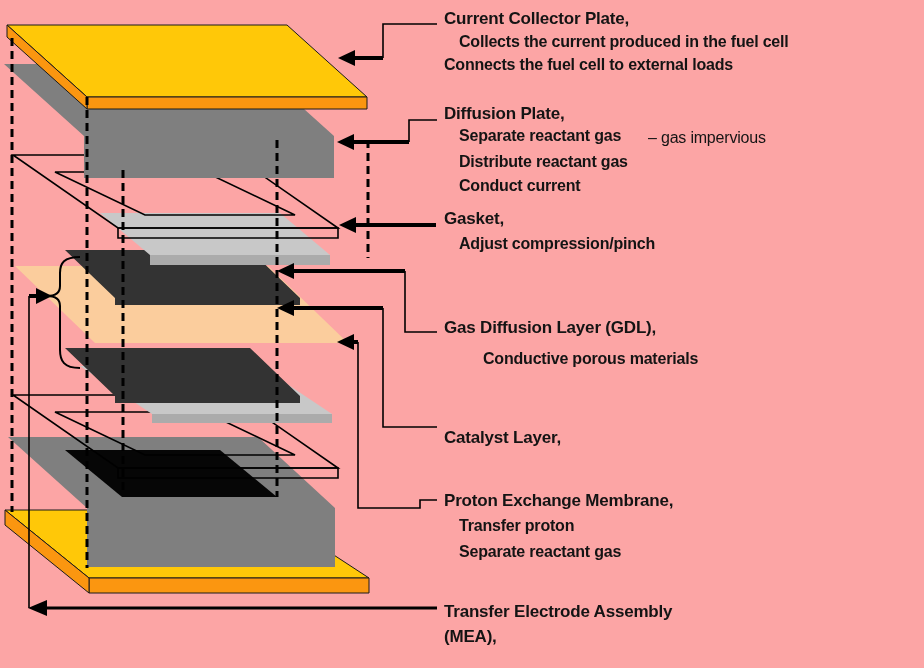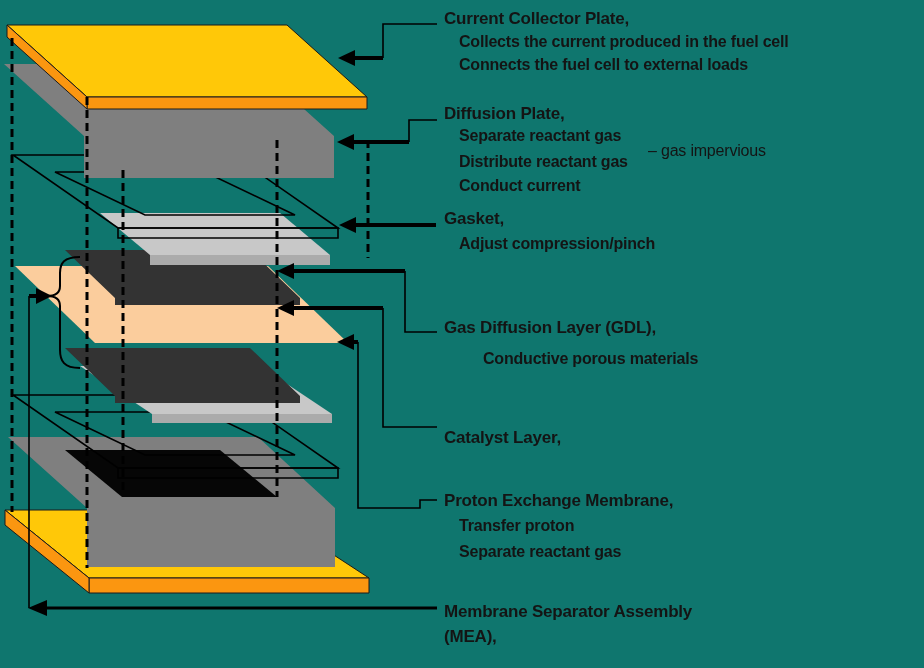"Current Collector Plate," #stage { background: #0f766e -> #fca5a5 }
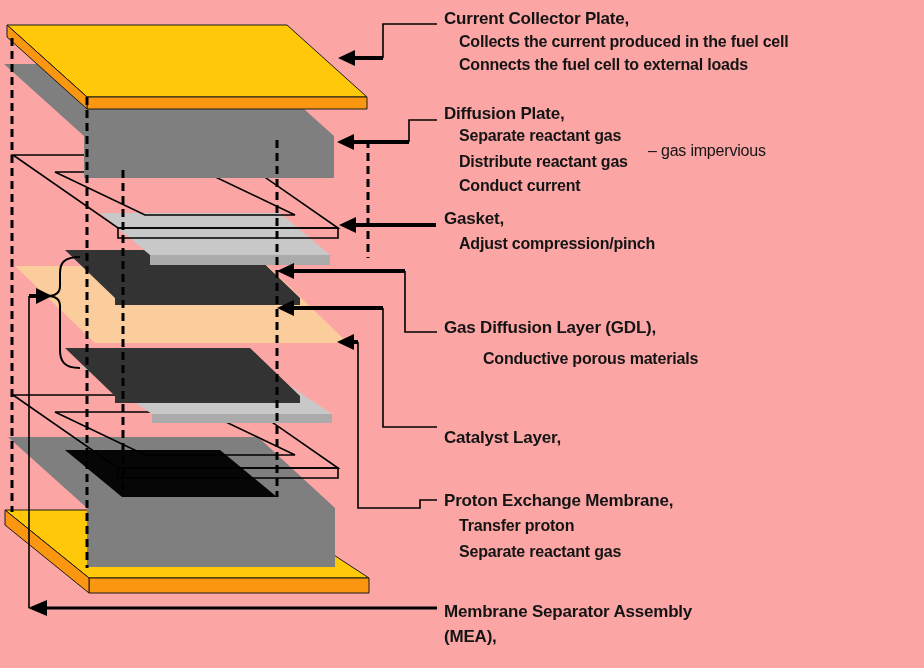"Connects the fuel cell to" div.s { left: 459px -> 444px }
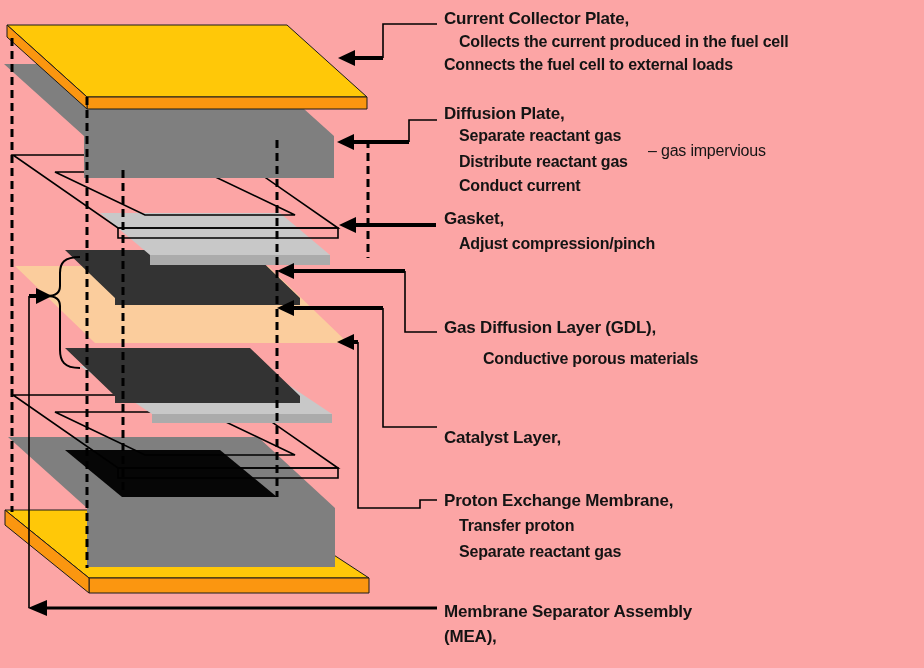"– gas impervious" .n { margin-top: 13px -> none }
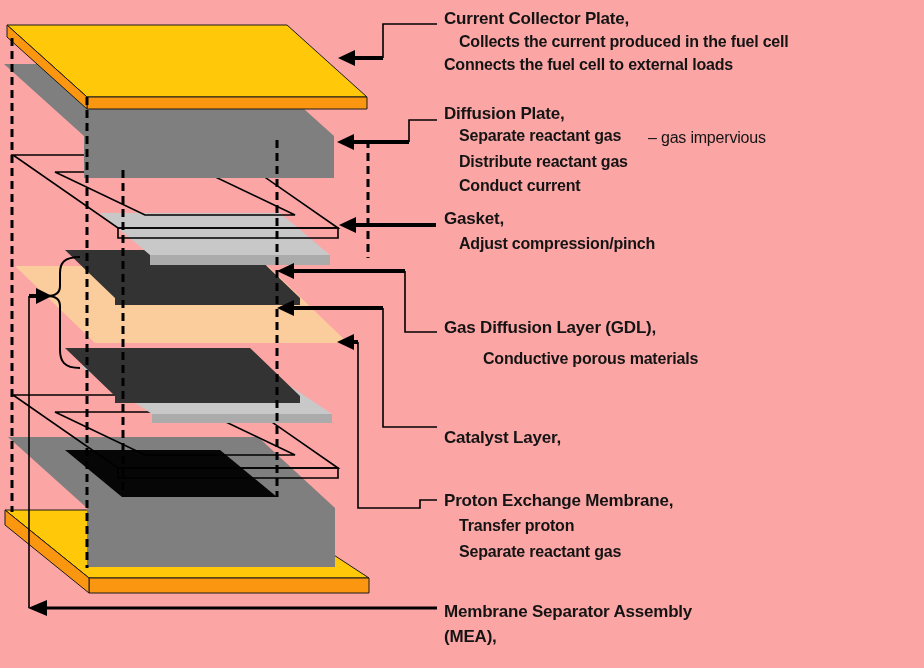"Membrane Separator Assembly" div.t { text: Membrane Separator -> Transfer Electrode }
